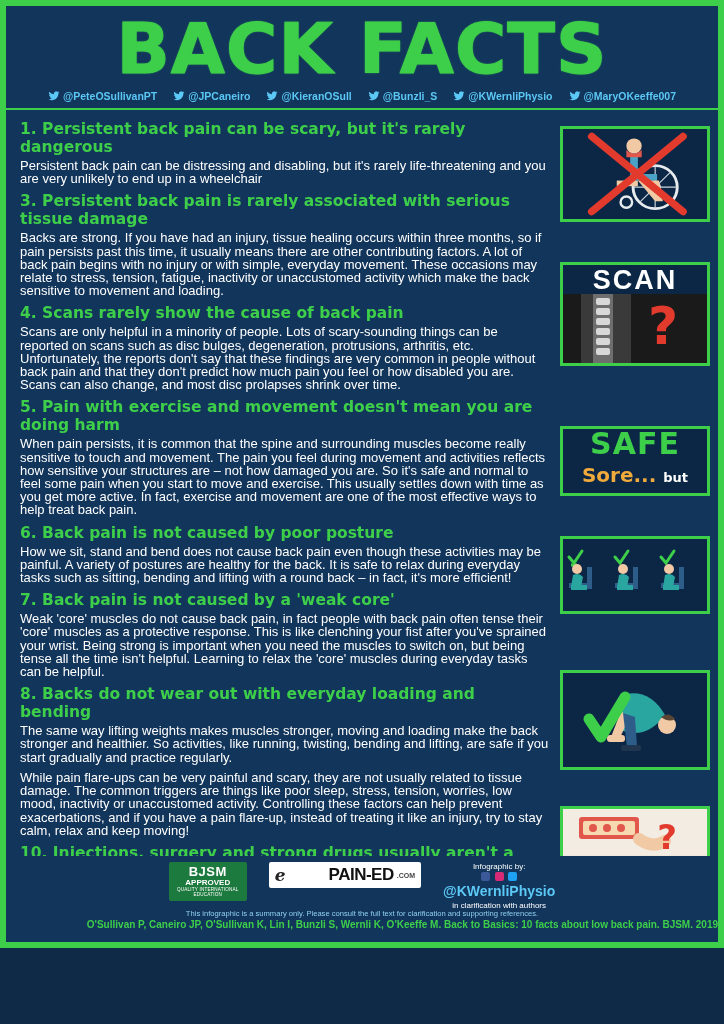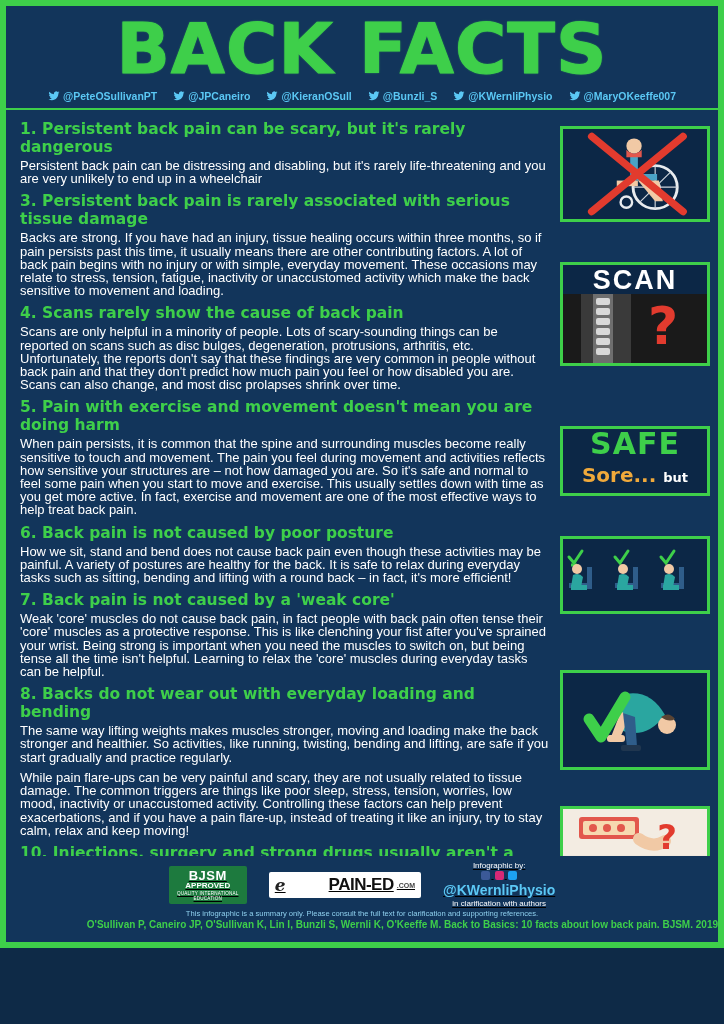"BJSM" .logos { align-items: center -> flex-start; text-decoration: underline -> none }
